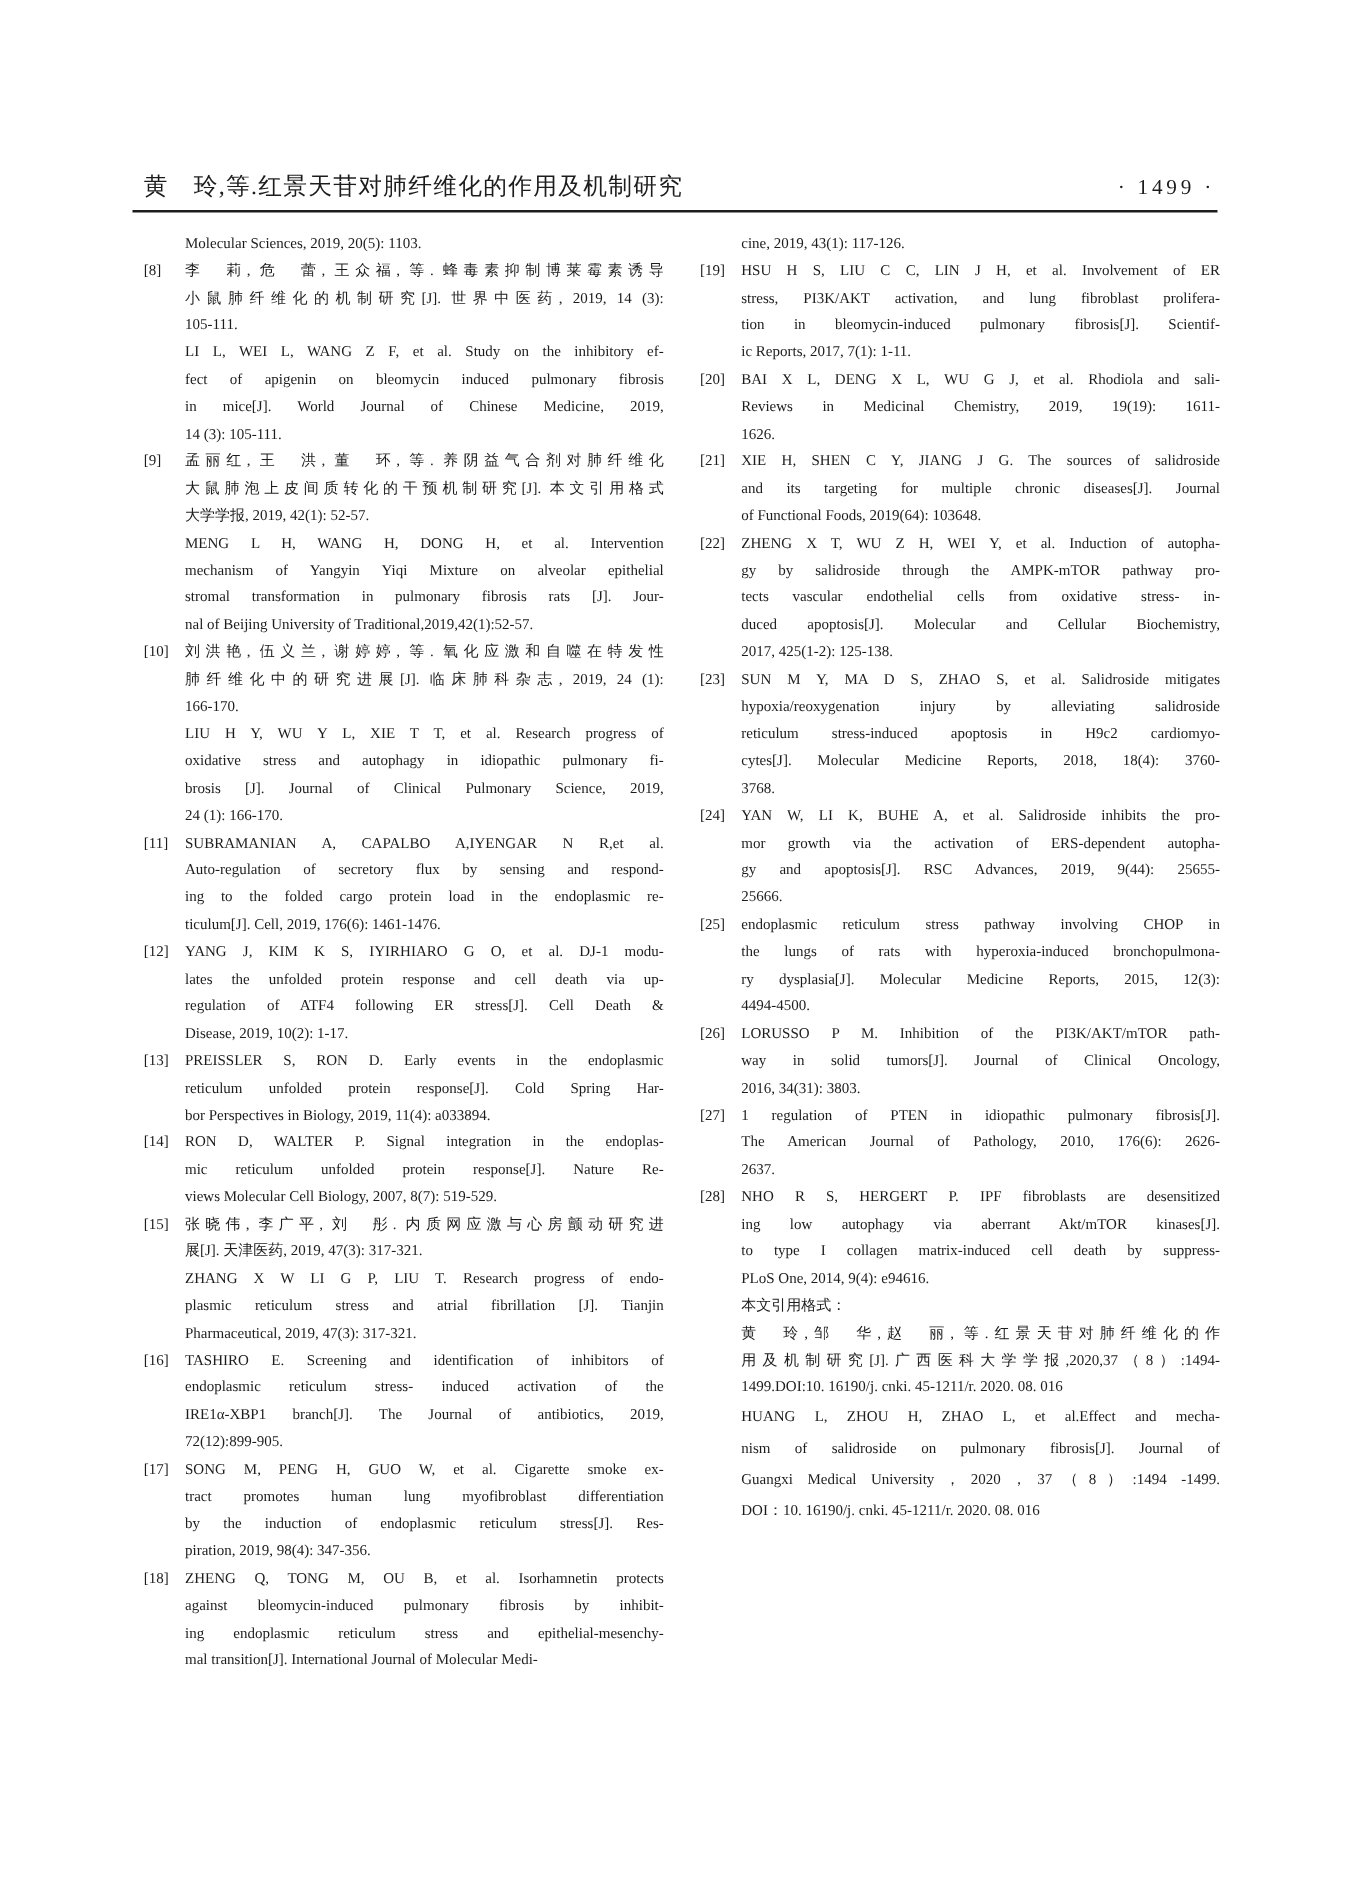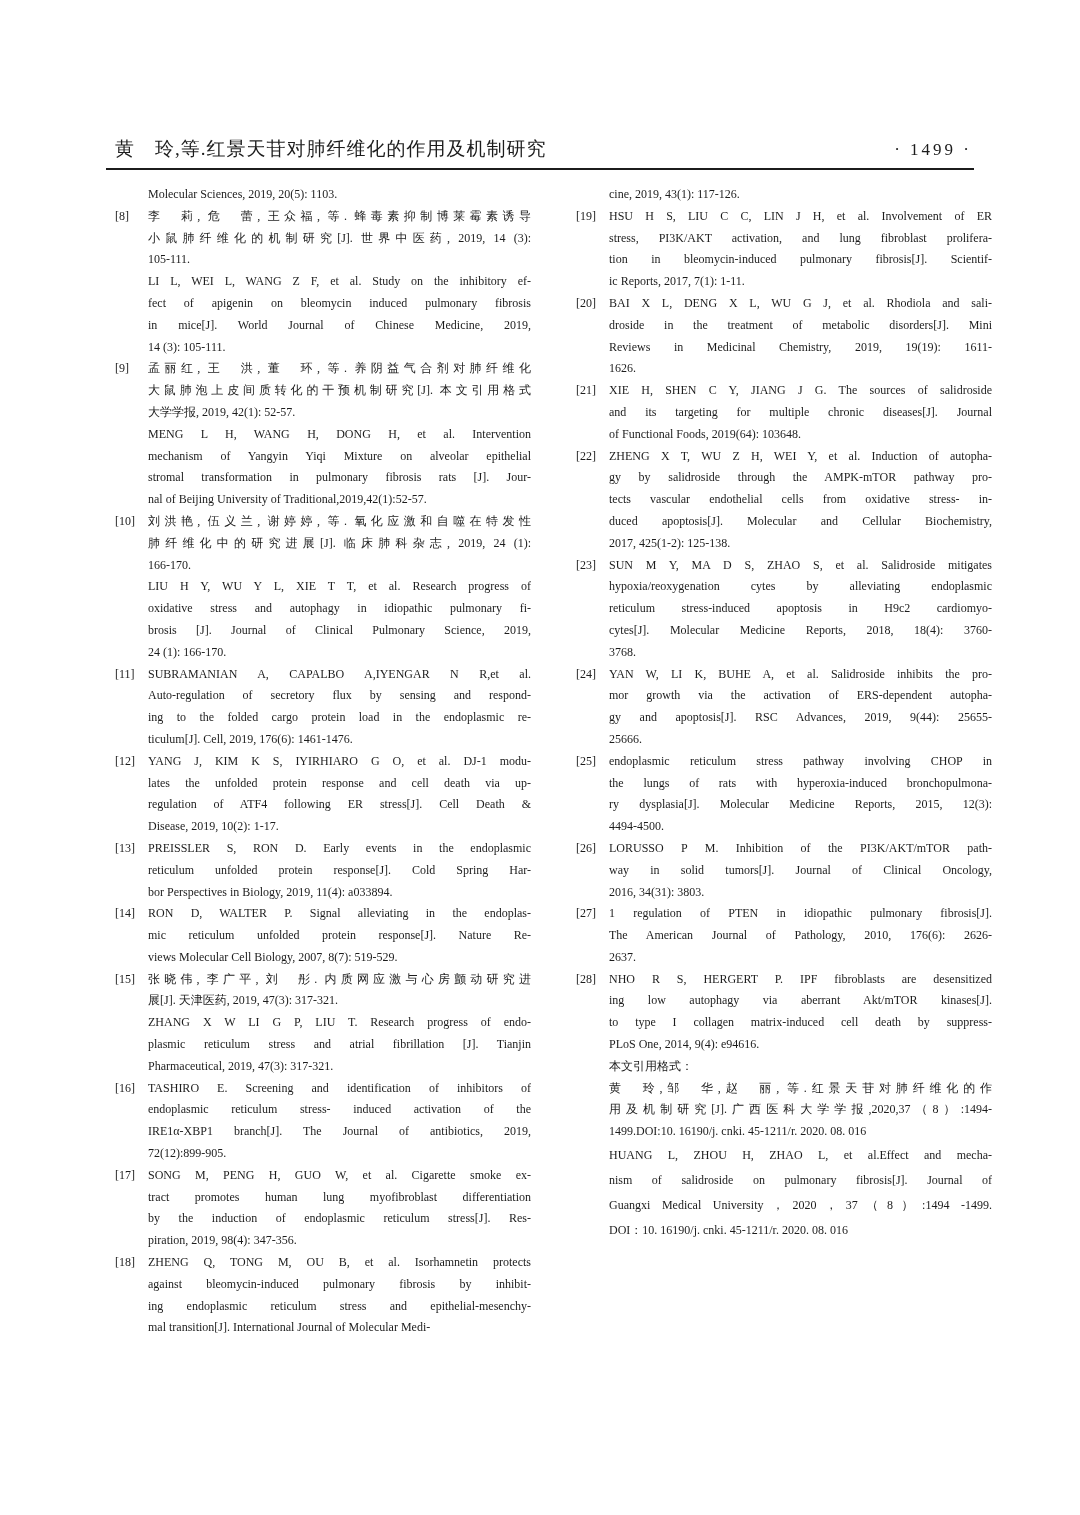"cine, 2019, 43(1): 117-126." .col-right { margin-left: 16px -> none }
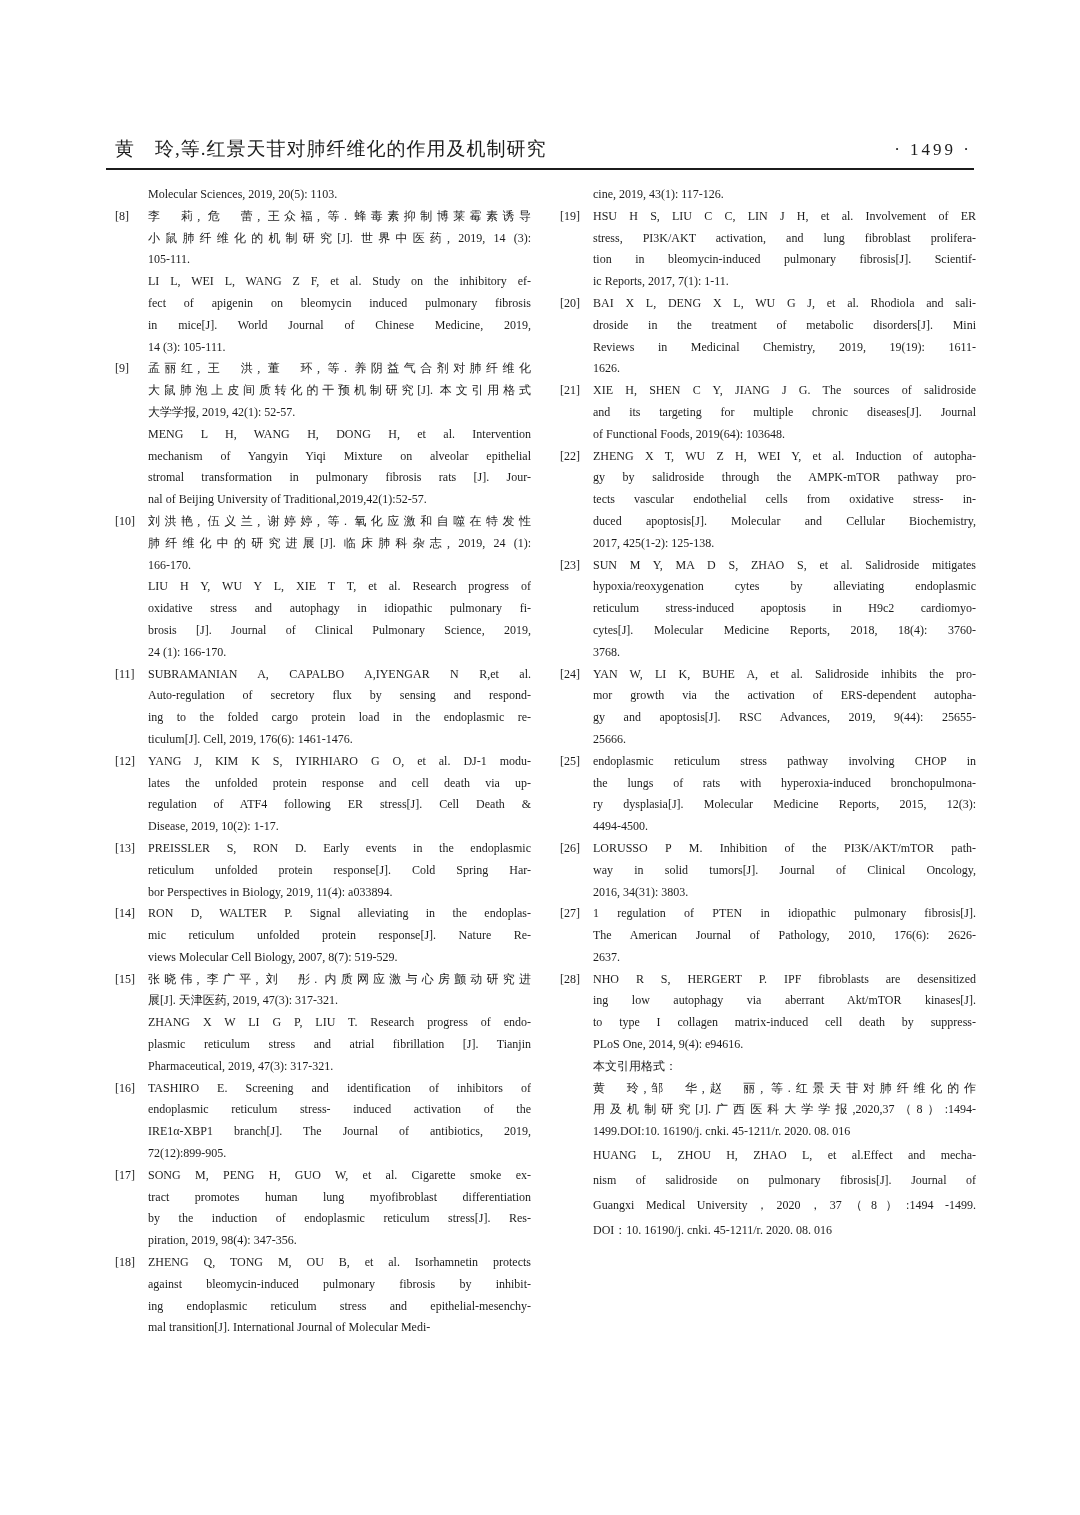"droside in the treatment of" div.line { html: <div>droside in the treatment of metabolic disorders[J]. Mini</div> -> none }
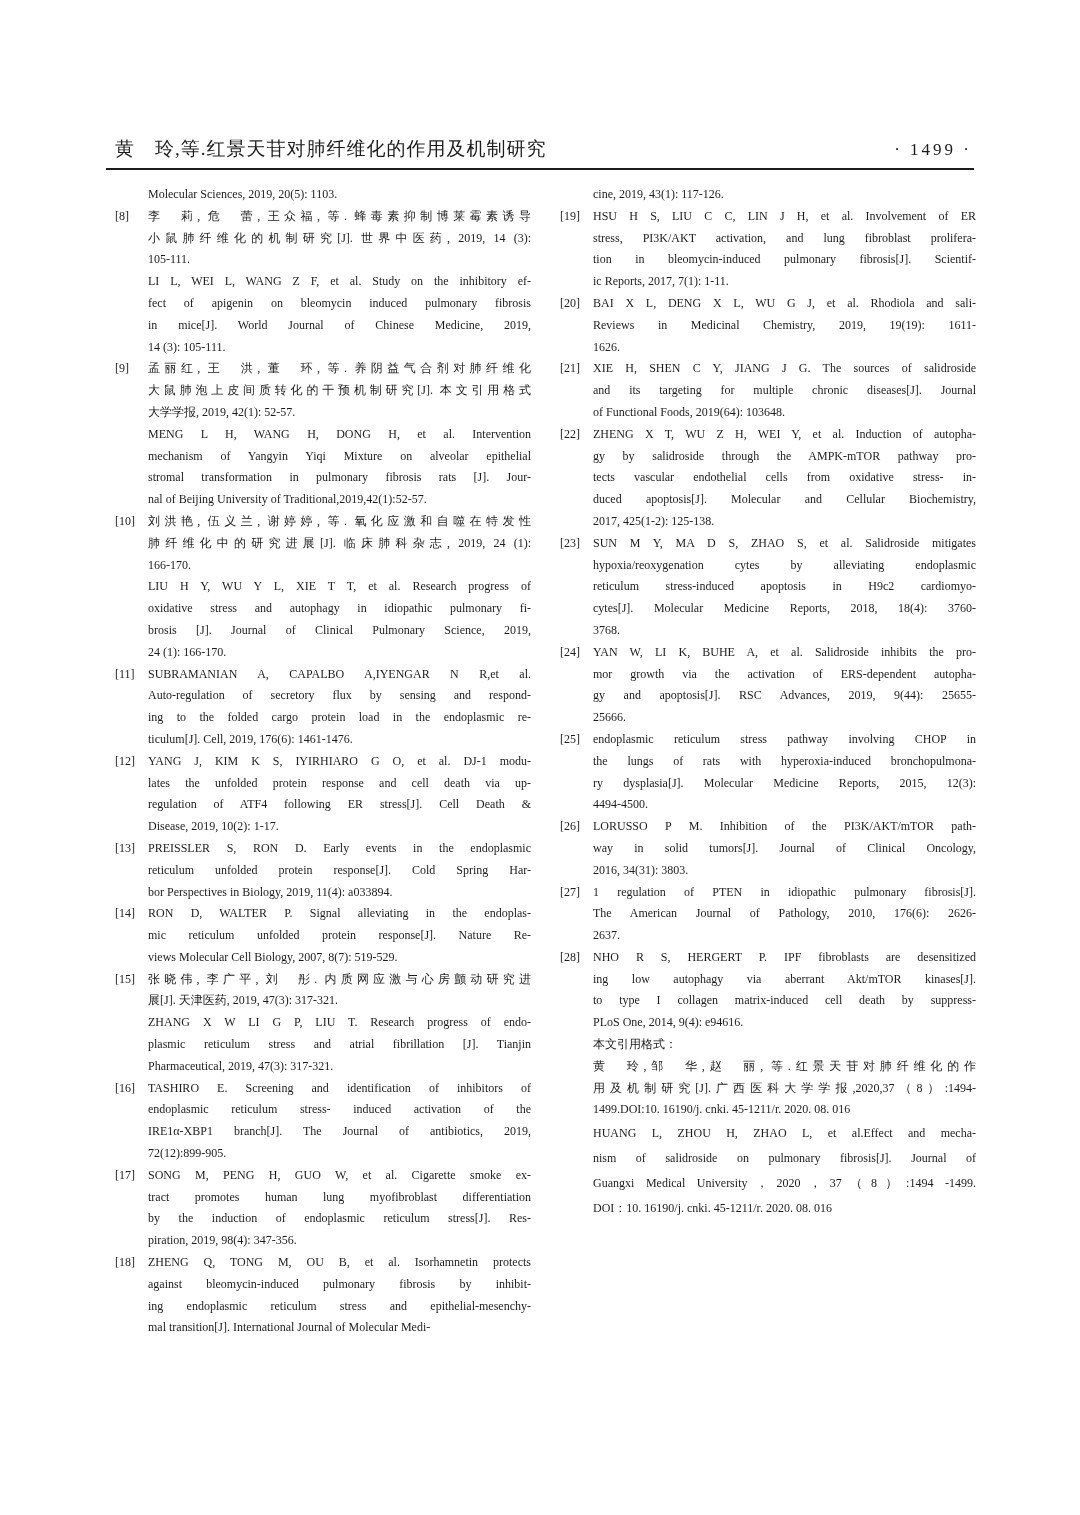"hypoxia/reoxygenation cytes by" div.line { text: cytes by alleviating endoplasmic -> injury by alleviating salidroside }
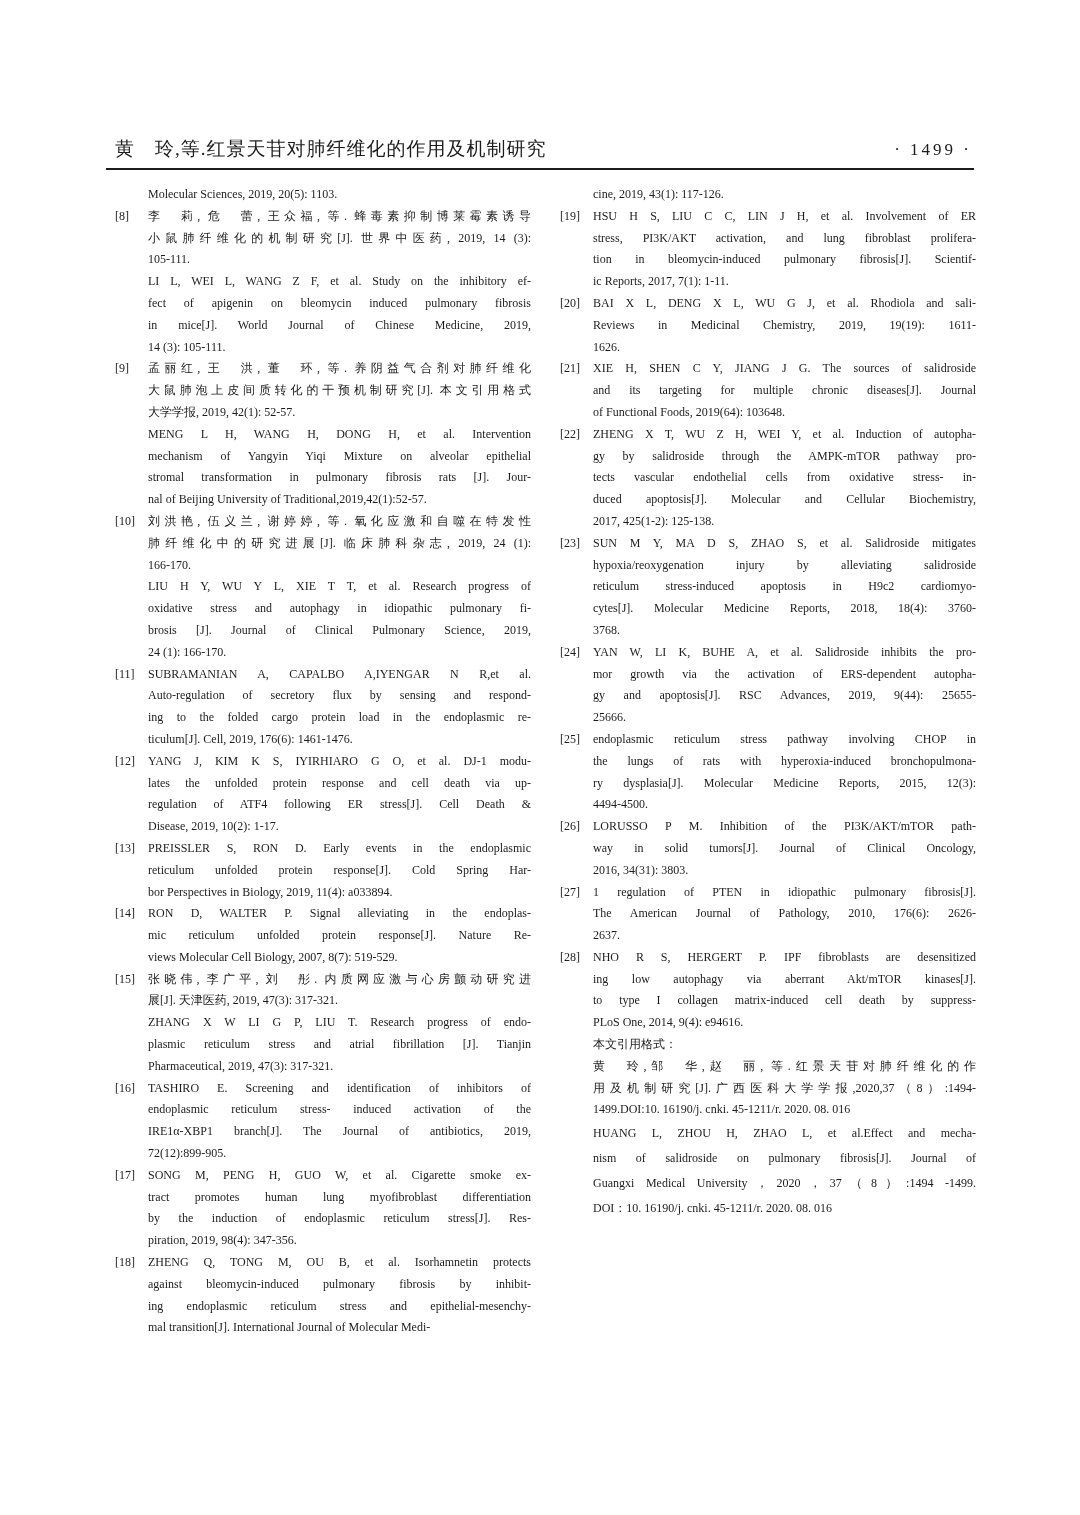"RON D, WALTER P. Signal" div.line { text: alleviating -> integration }
